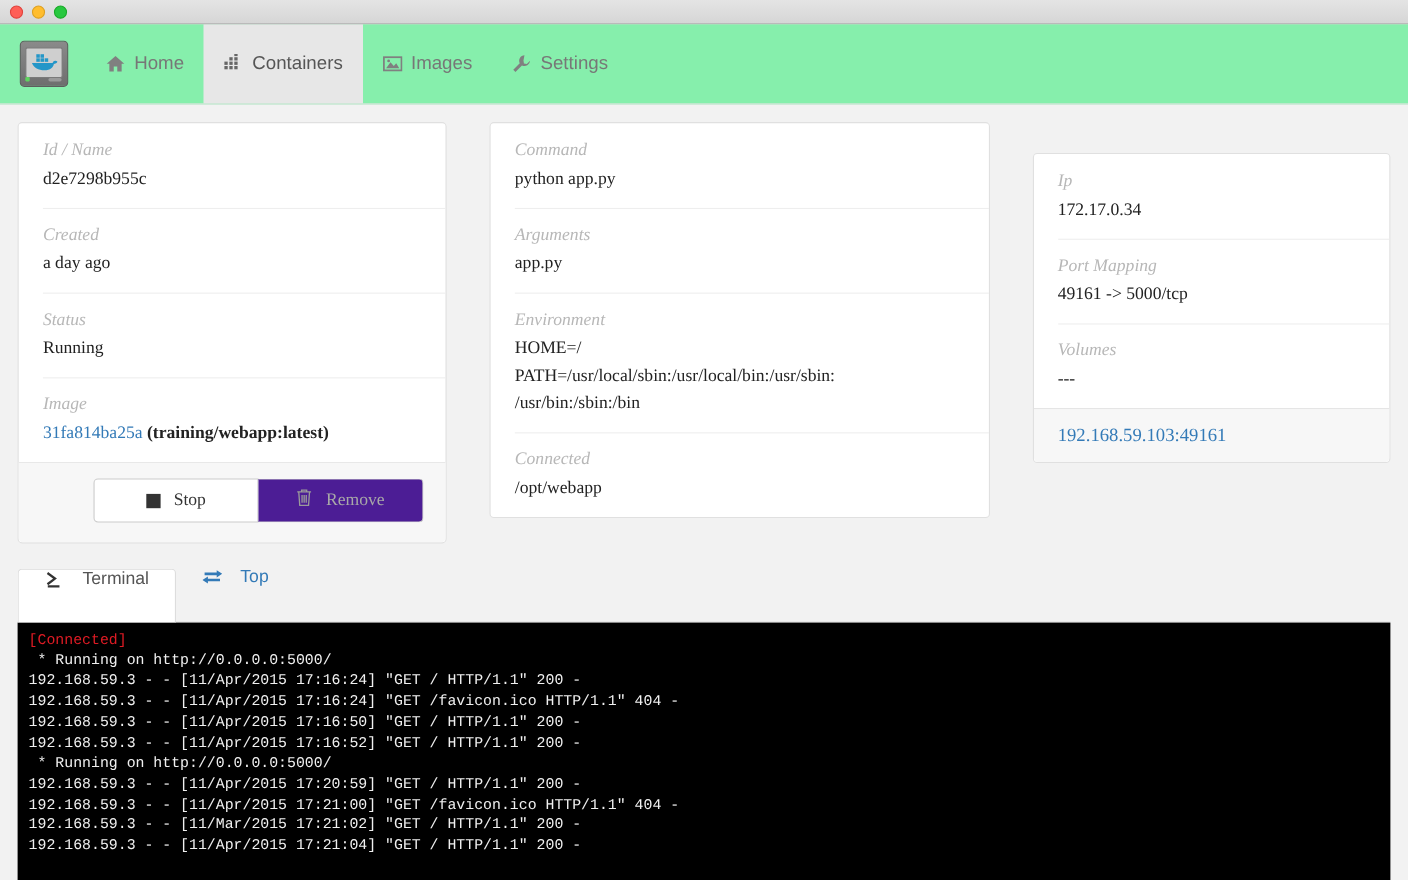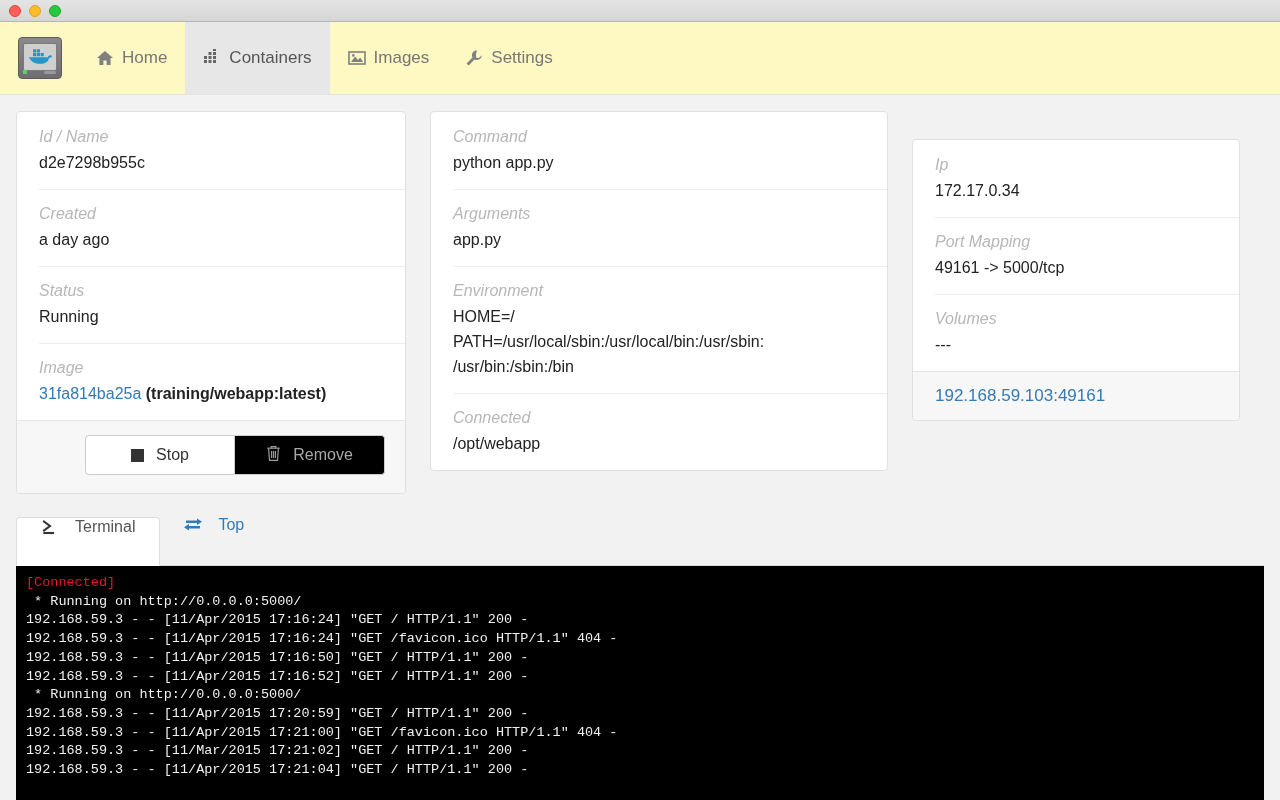"Home" .navbar { background: #fef9c3 -> #86efac }
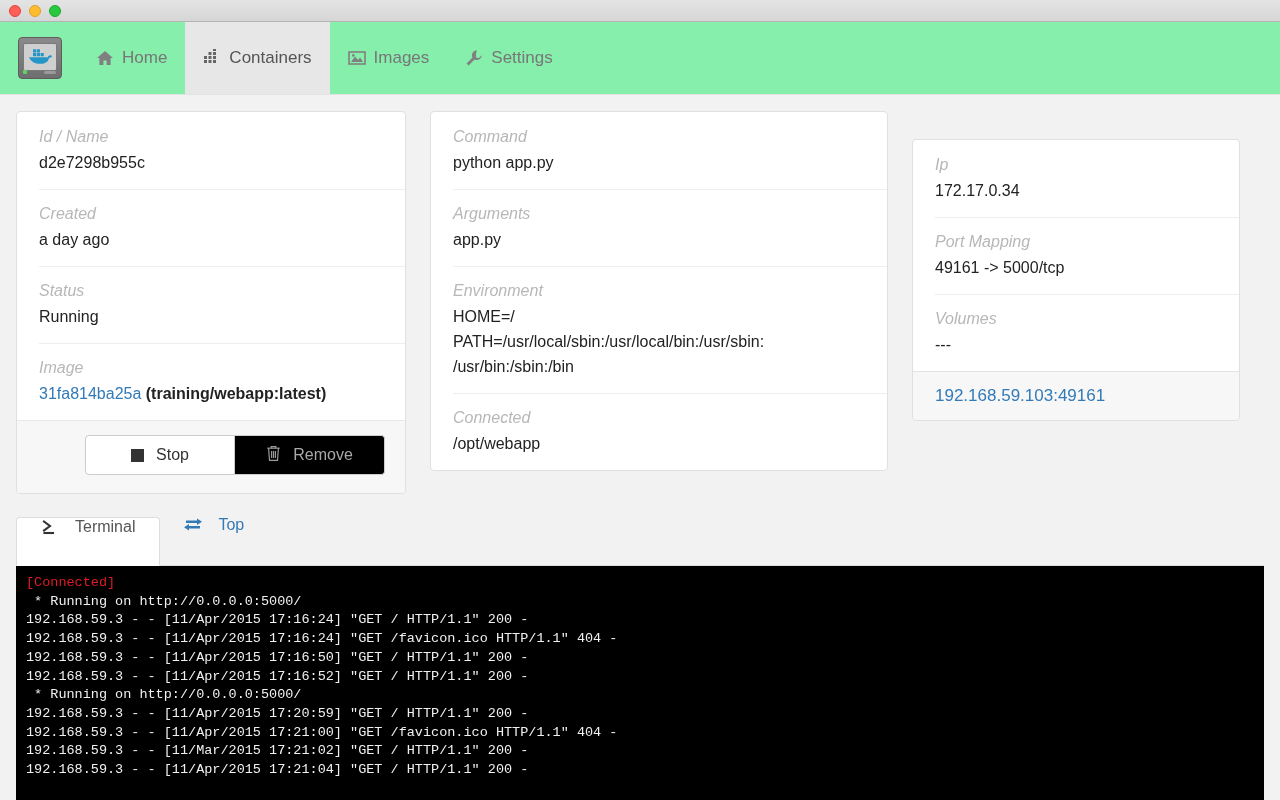"Id / Name" .content { font-family: none -> Liberation Serif, serif; gap: 24px -> 39px }
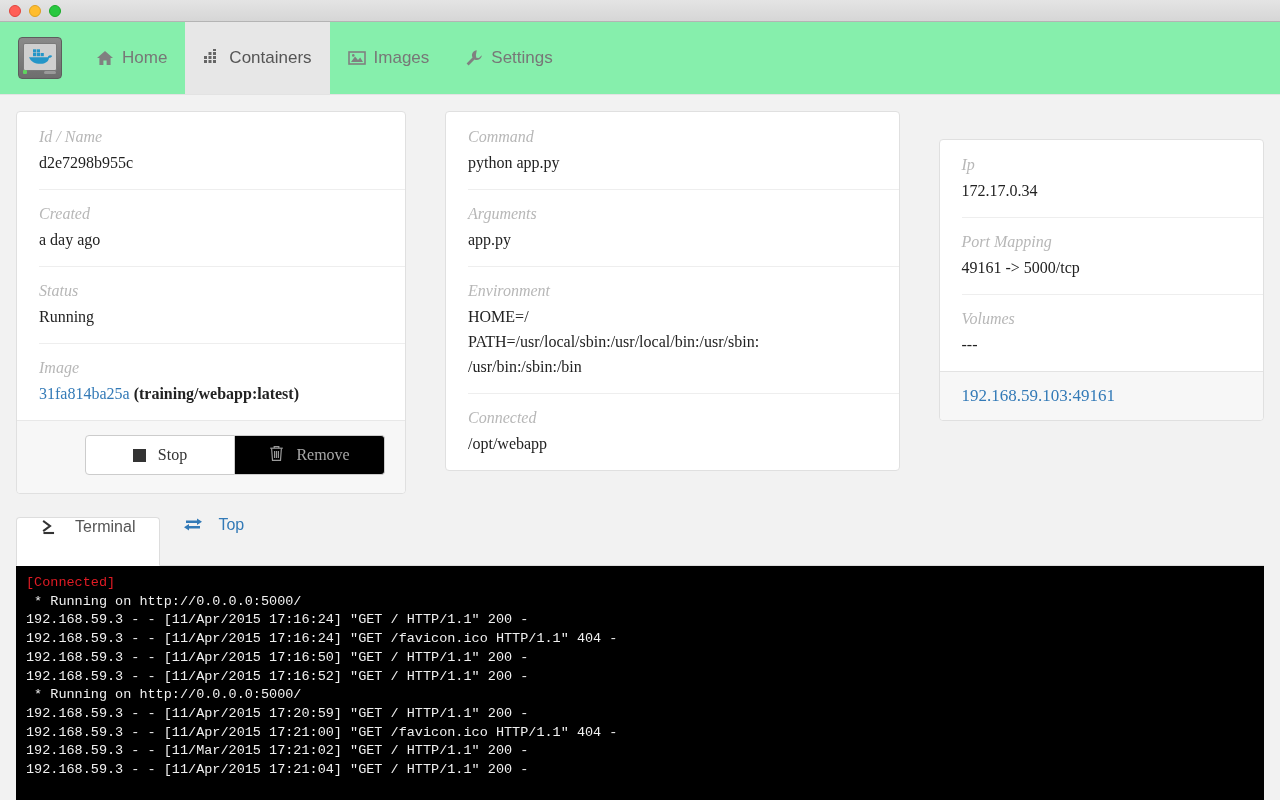"Remove" .btn-remove { background: #000000 -> #4c1d95 }
